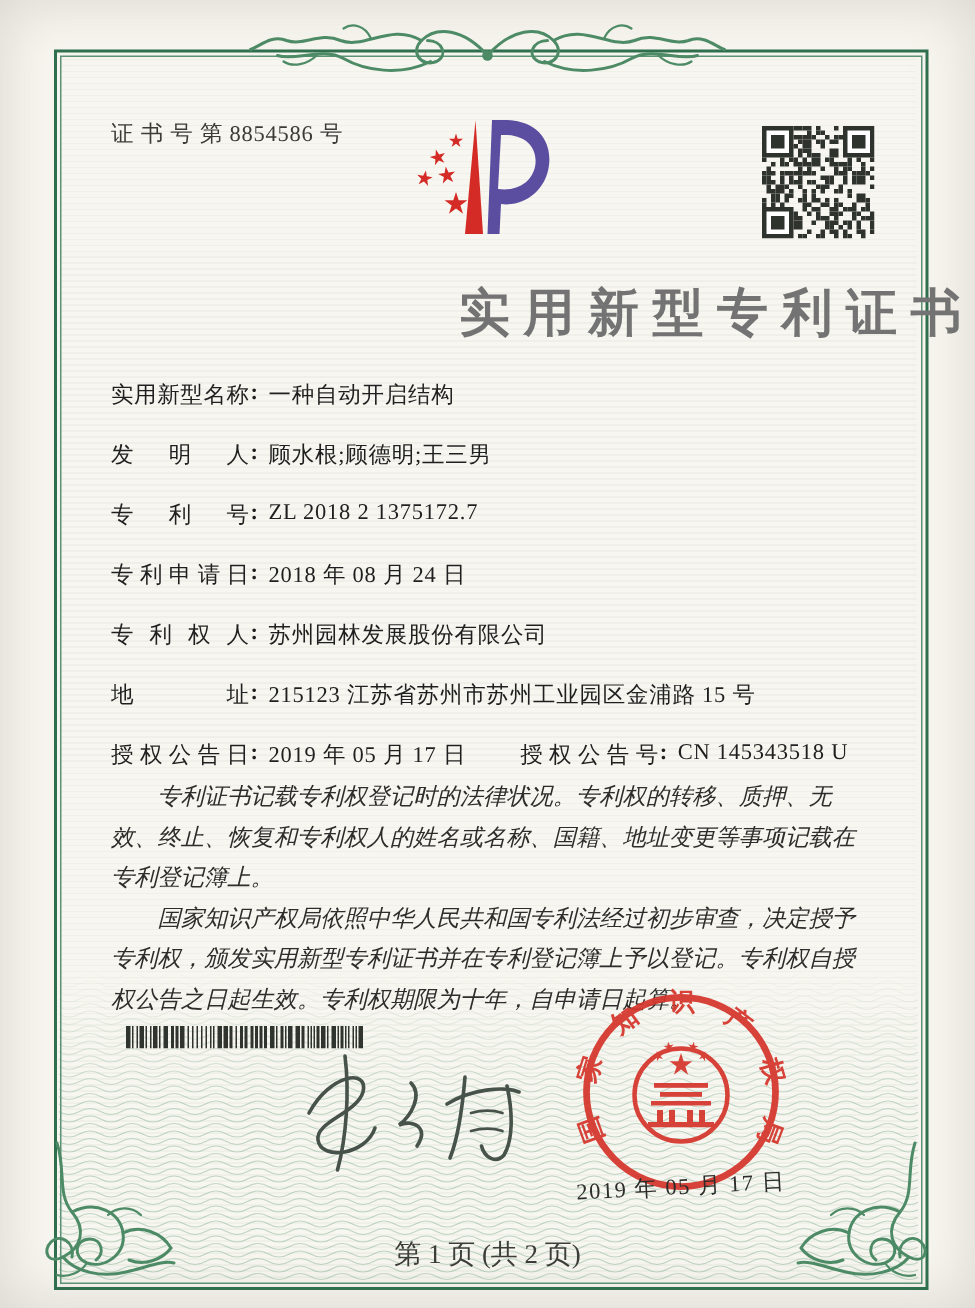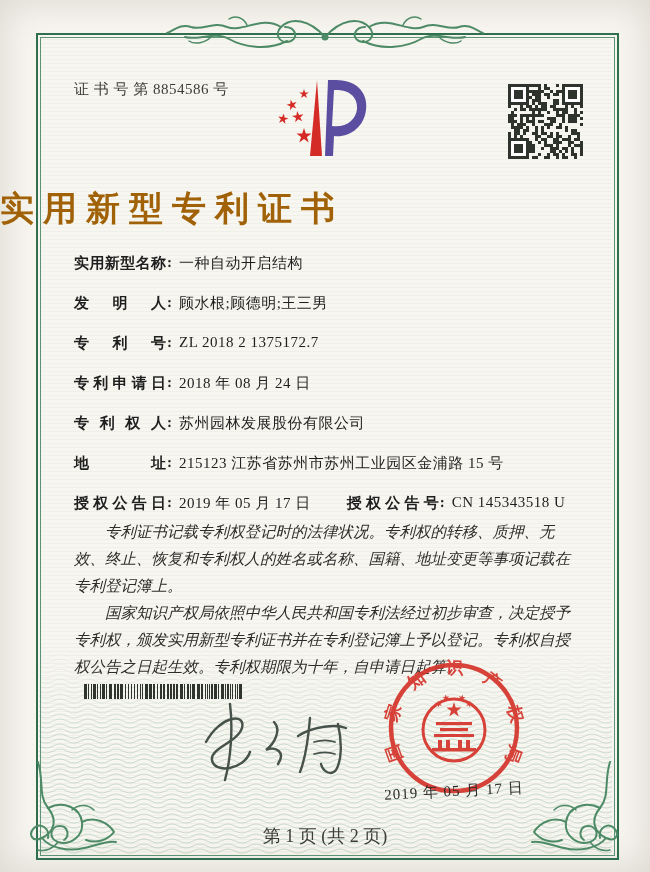"实用新型专利证书" .title { color: #a16207 -> #737373; text-align: left -> right }
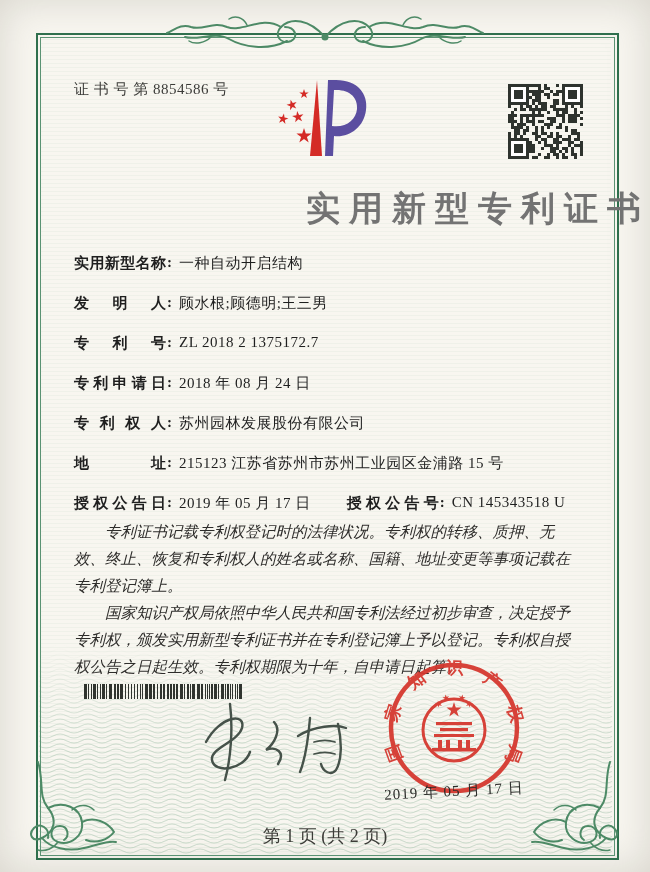"实用新型名称" .row .lbl { font-weight: 700 -> 400 }
